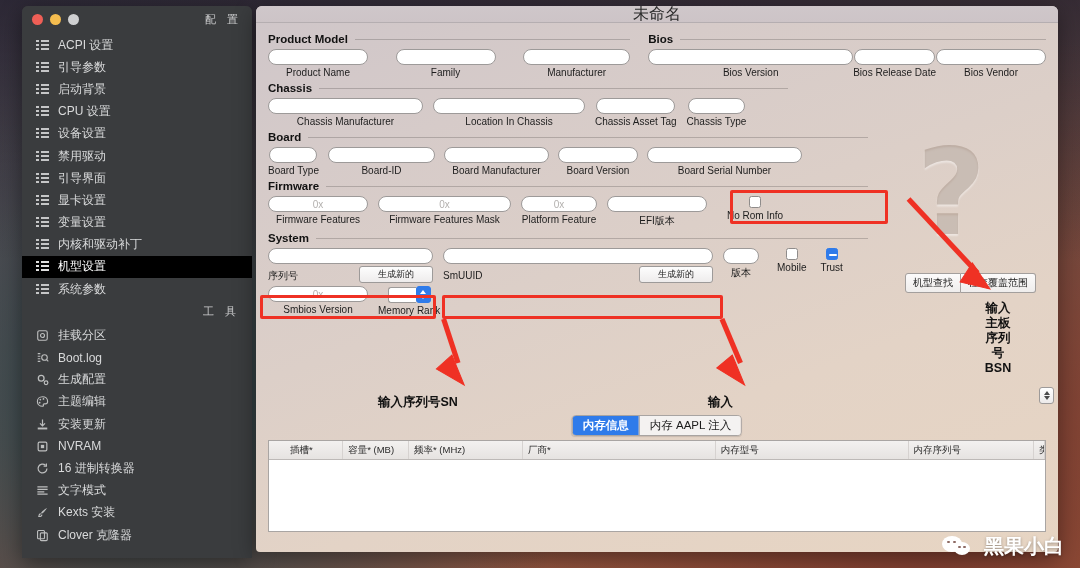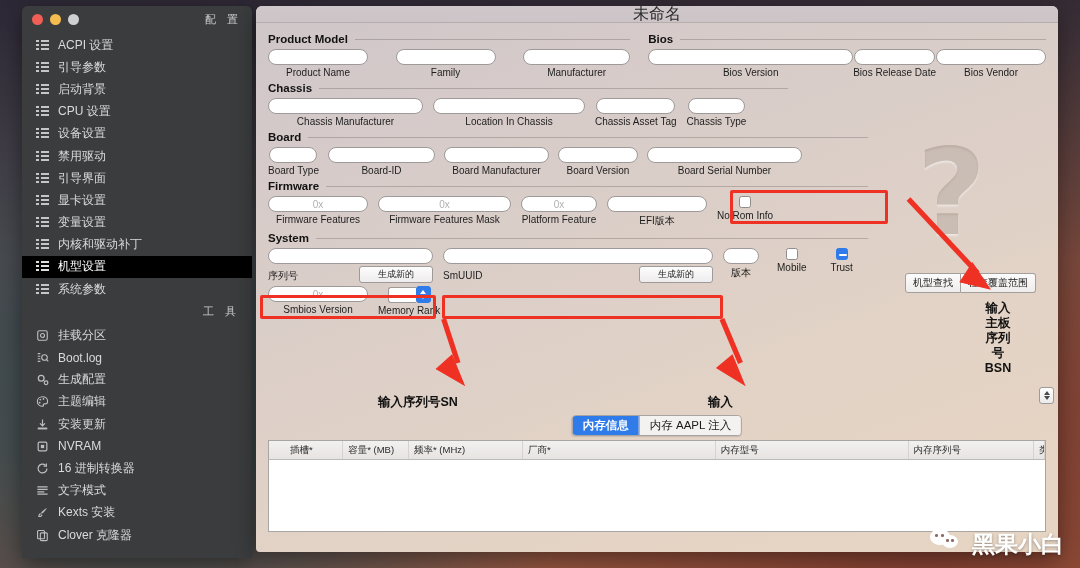"No Rom Info" div.fld { margin-left: none -> 10px }
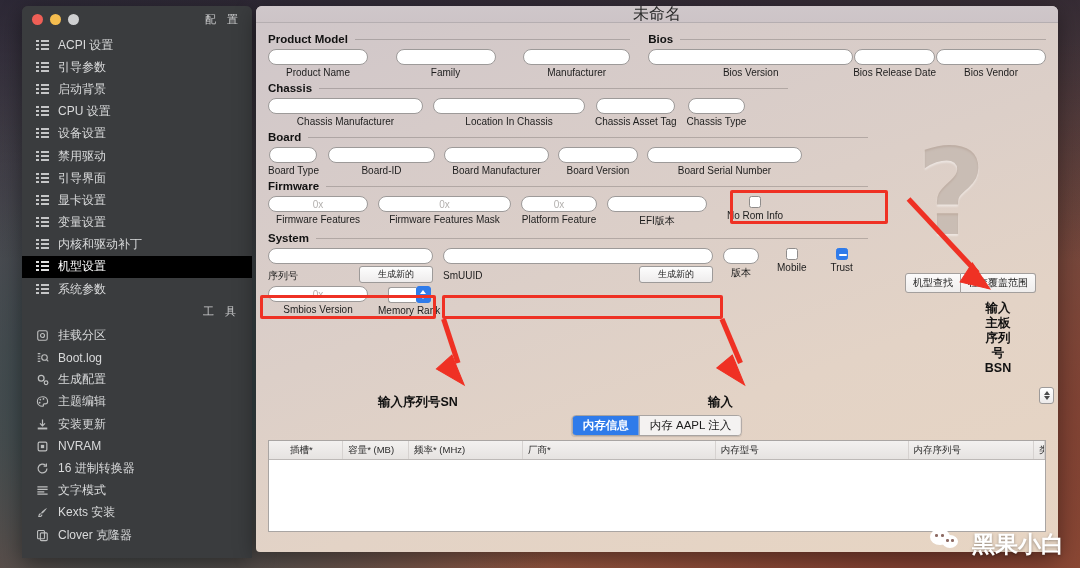"Trust" div.fld { margin-left: 14px -> 4px }
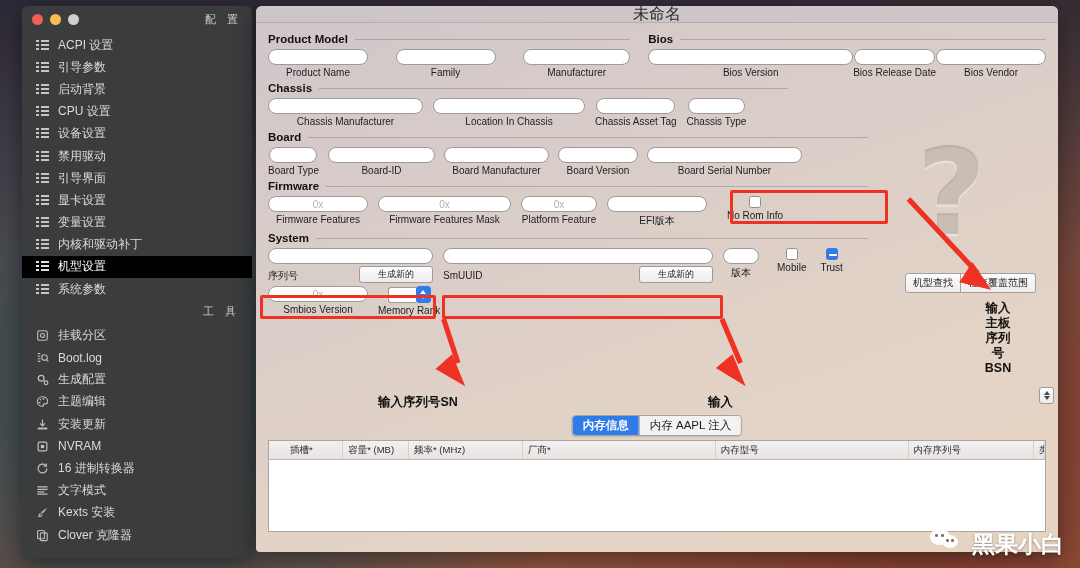"黑果小白" #wm { align-items: none -> center; font-size: 23px -> 20px }
